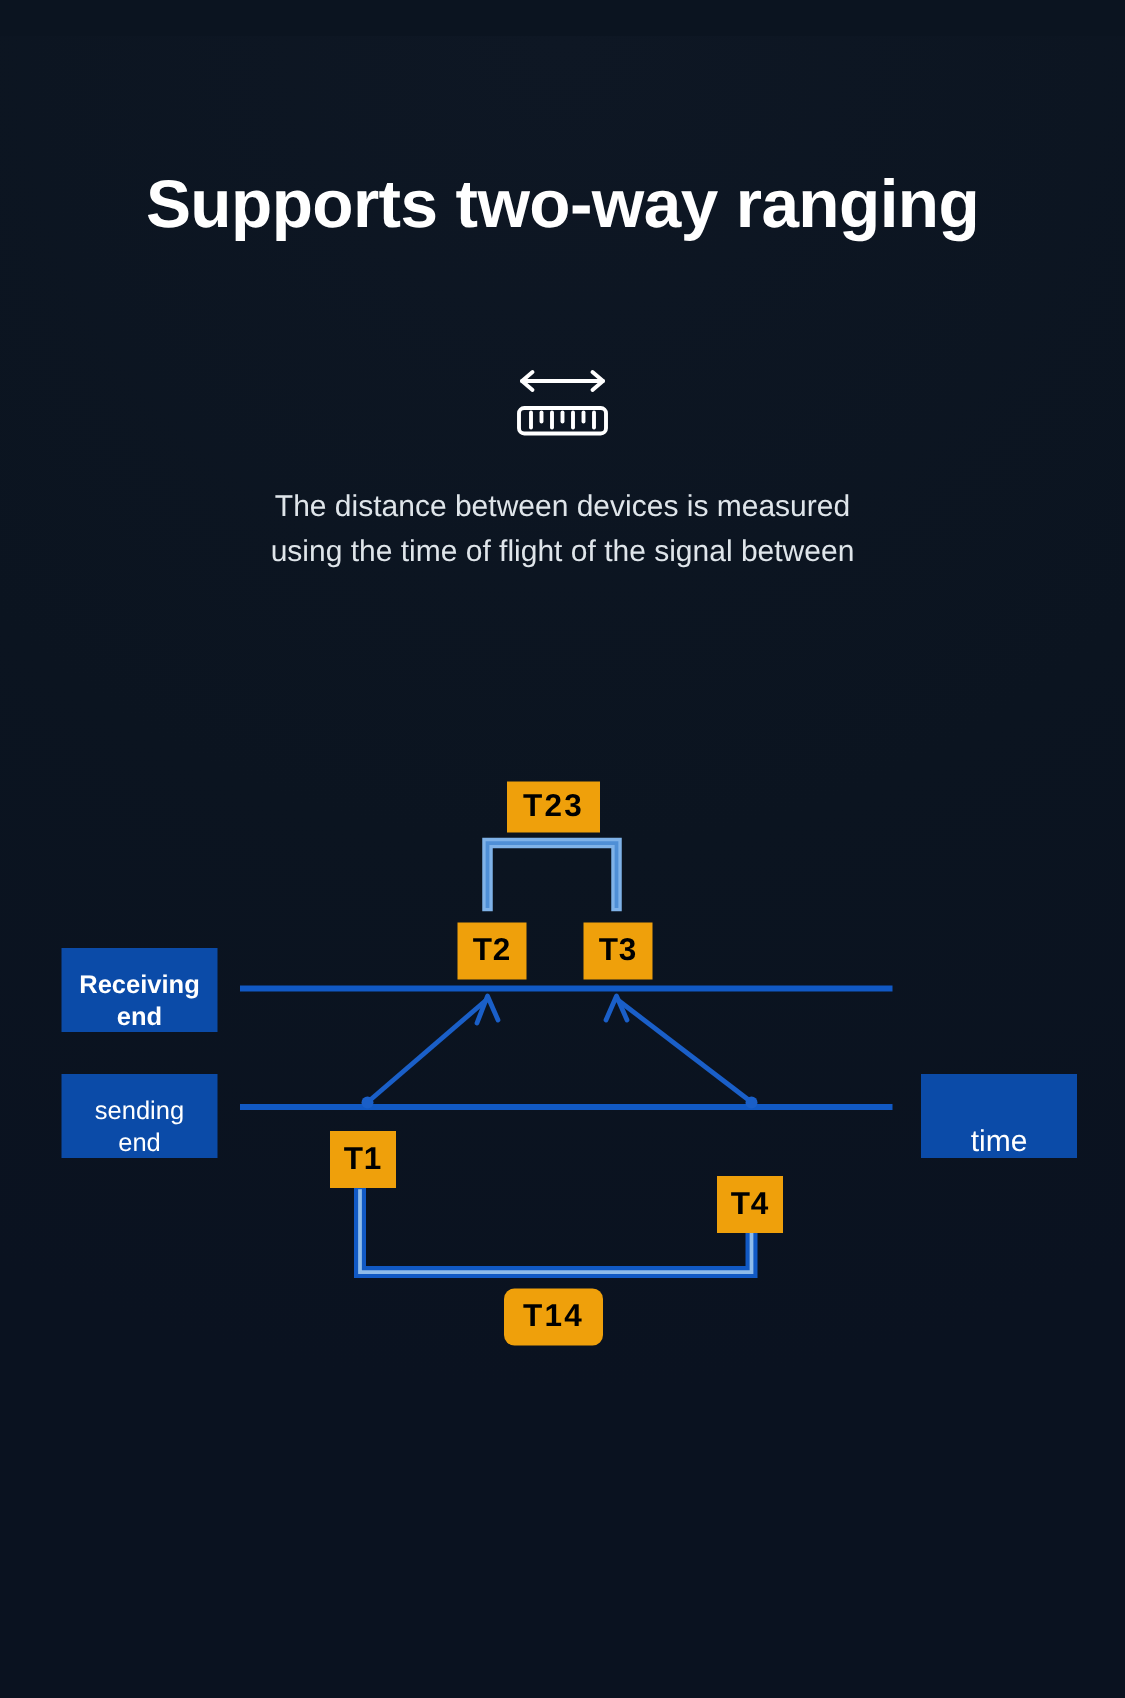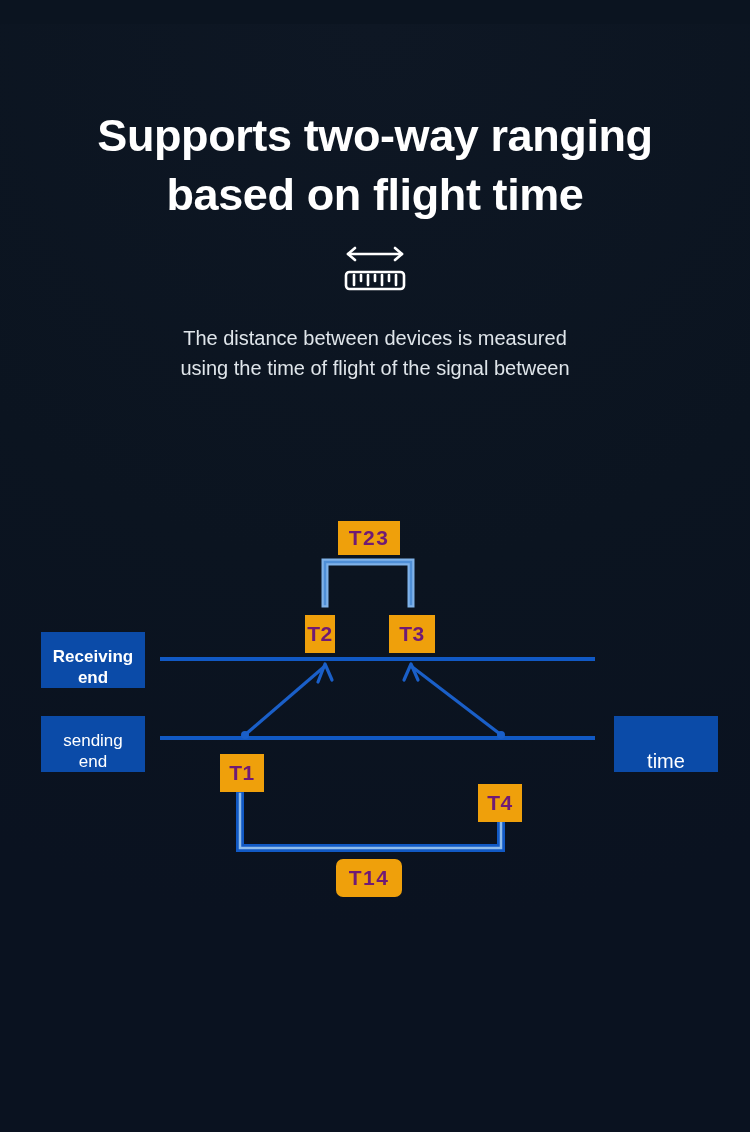"based on flight time" span.ln { html: <span>based on flight time</span> -> none }
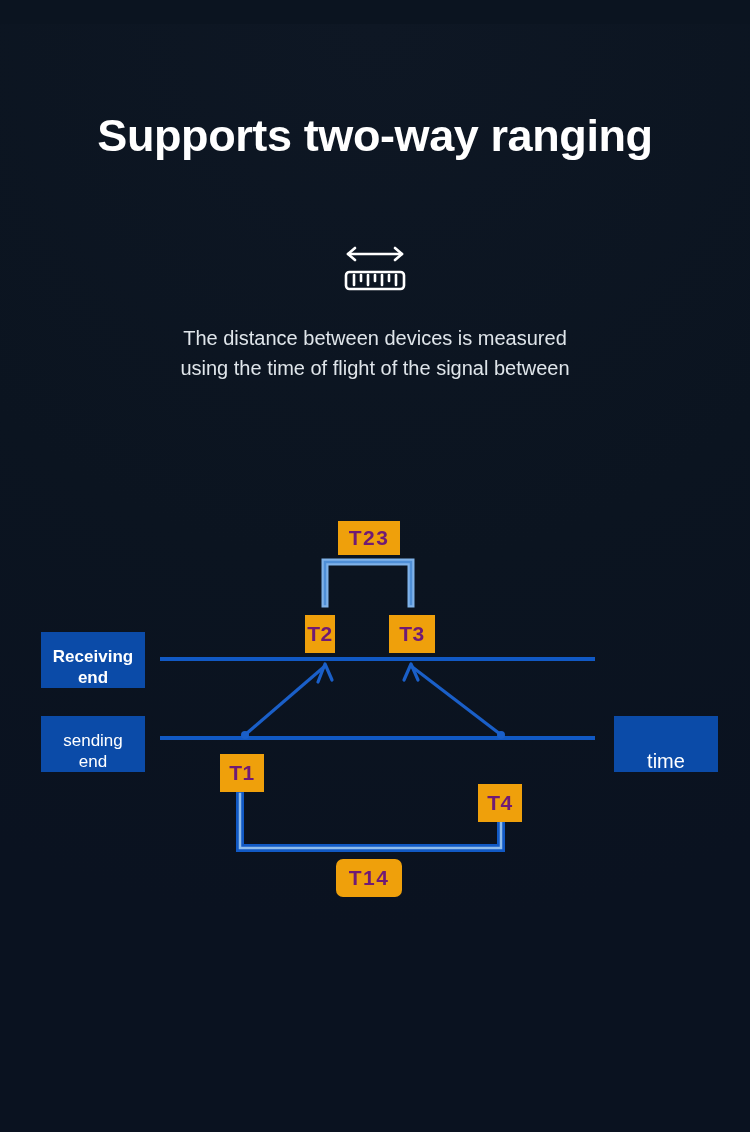"T23" .badge { color: #701a75 -> #000000 }
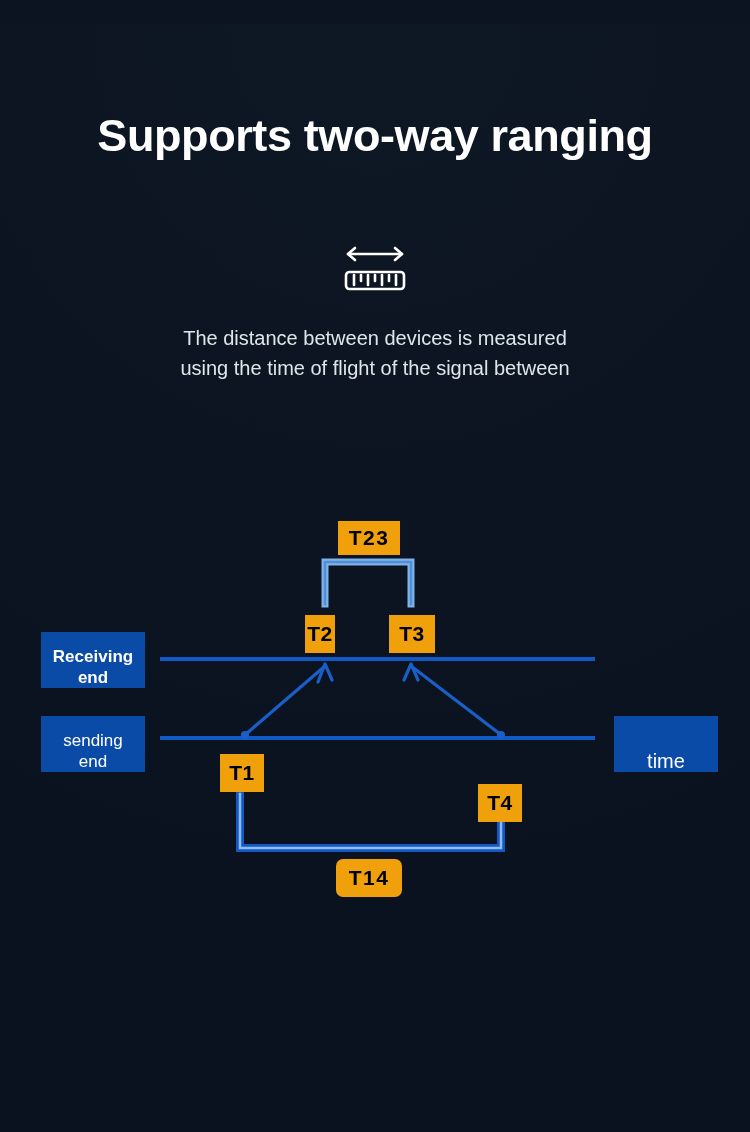"T2" div.badge { width: 30px -> 46px }
